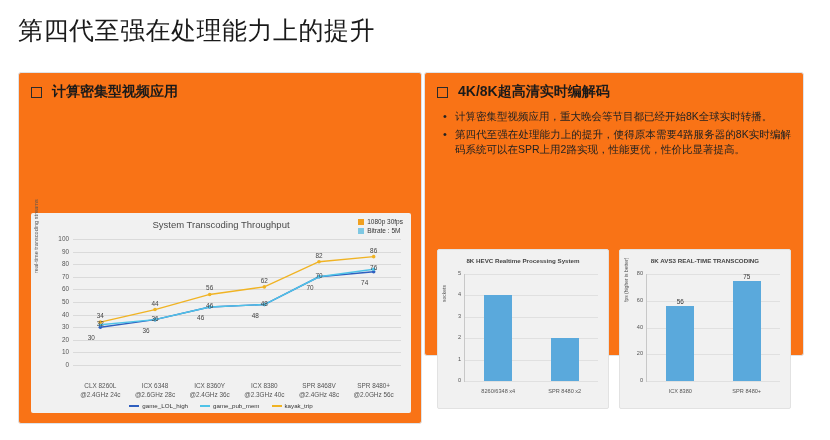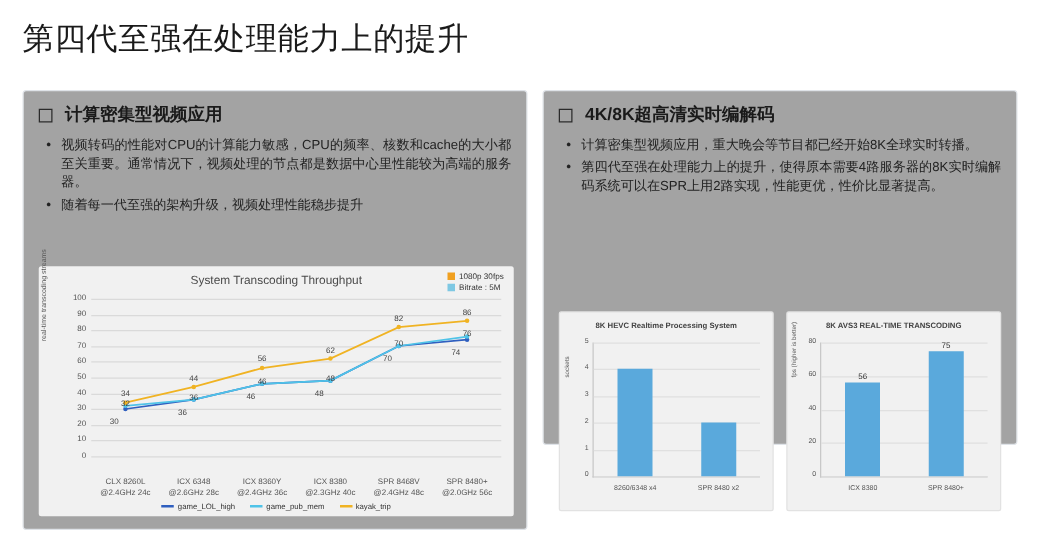"计算密集型视频应用" .panel { background: #a3a3a3 -> #f97316 }
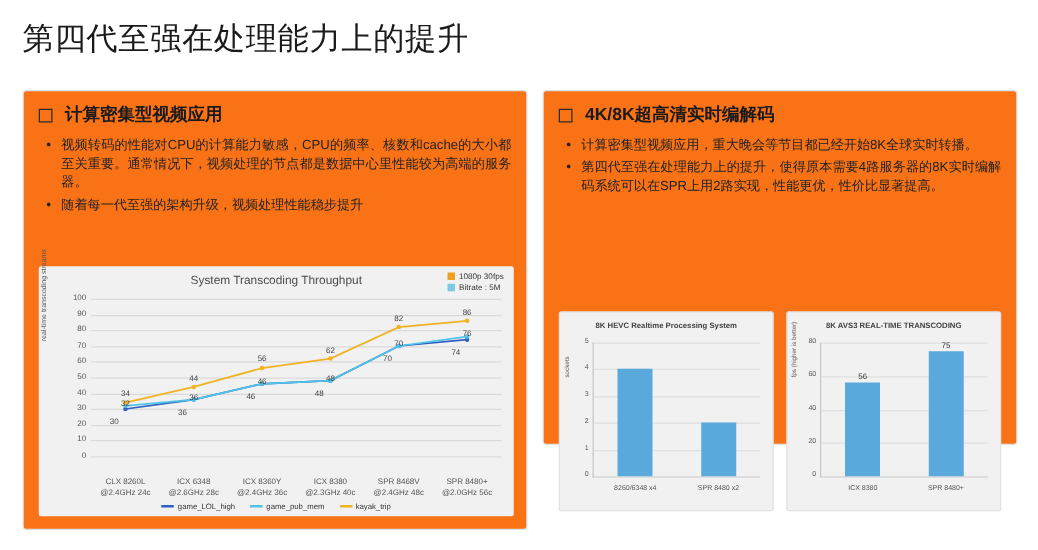"4K/8K超高清实时编解码" .panel-right { left: 434px -> 424px }
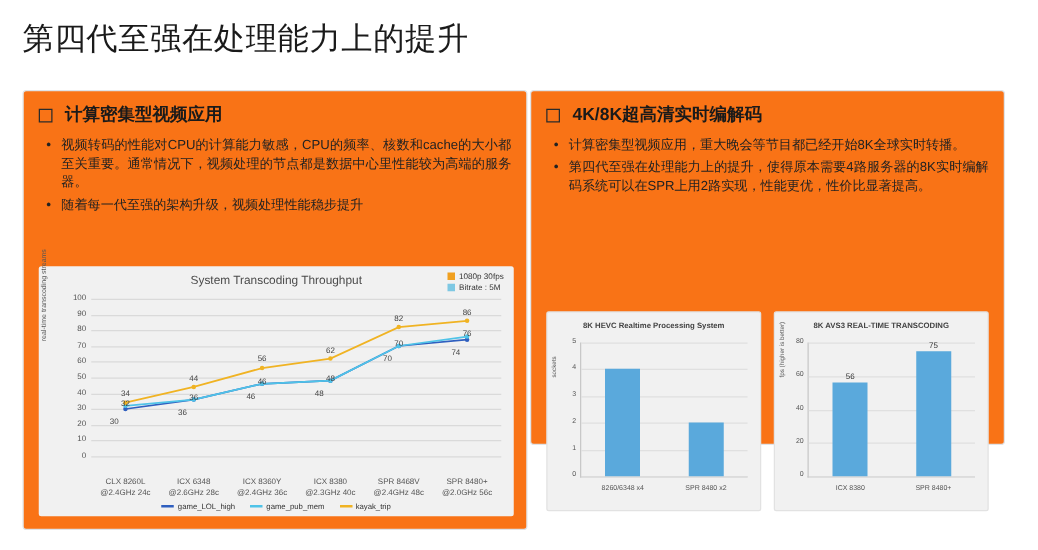"视频转码的性能对CPU的计算能力敏感，CPU的频率、核数和cache的大小都至关" ul.bullets { html: <ul> <li>视频转码的性能对CPU的计算能力敏感，CPU的频率、核数和cache的大小都至关重要。通常情况下，视频处理的节点都是数据中心里性能较为高端的服务器。</li> <li>随着每一代至强的架构升级，视频处理性能稳步提升</li> </ul> -> none }
